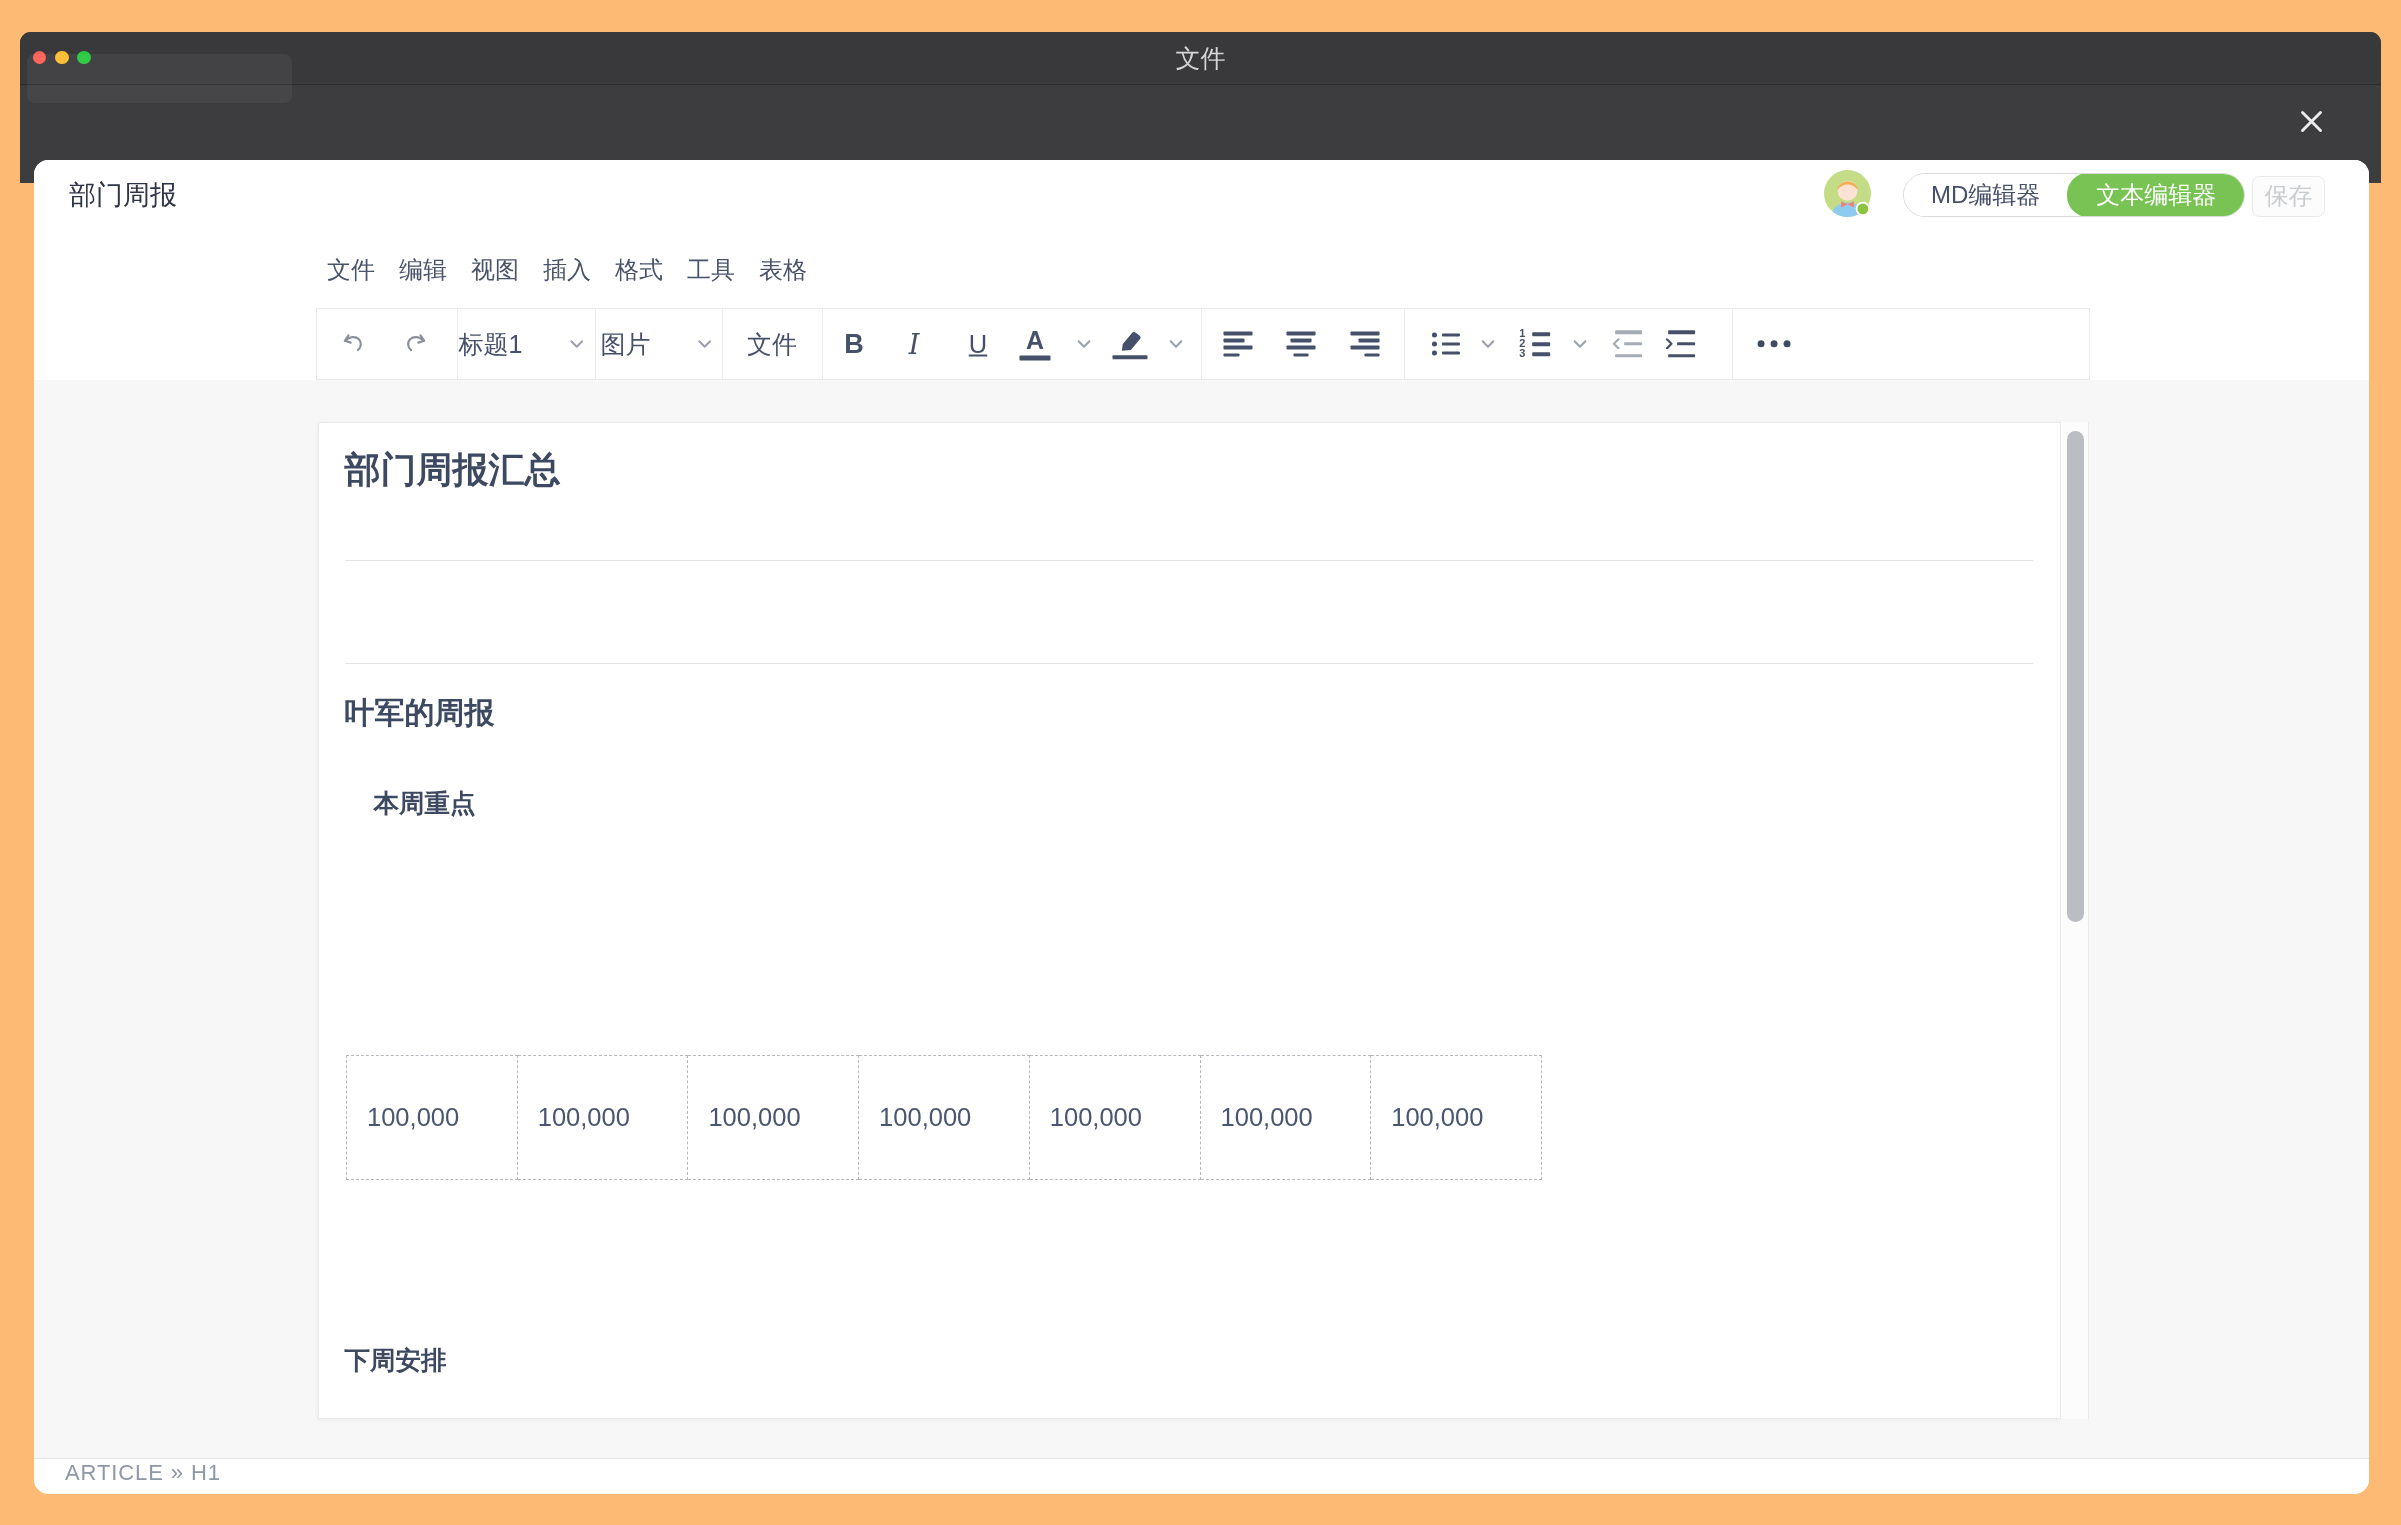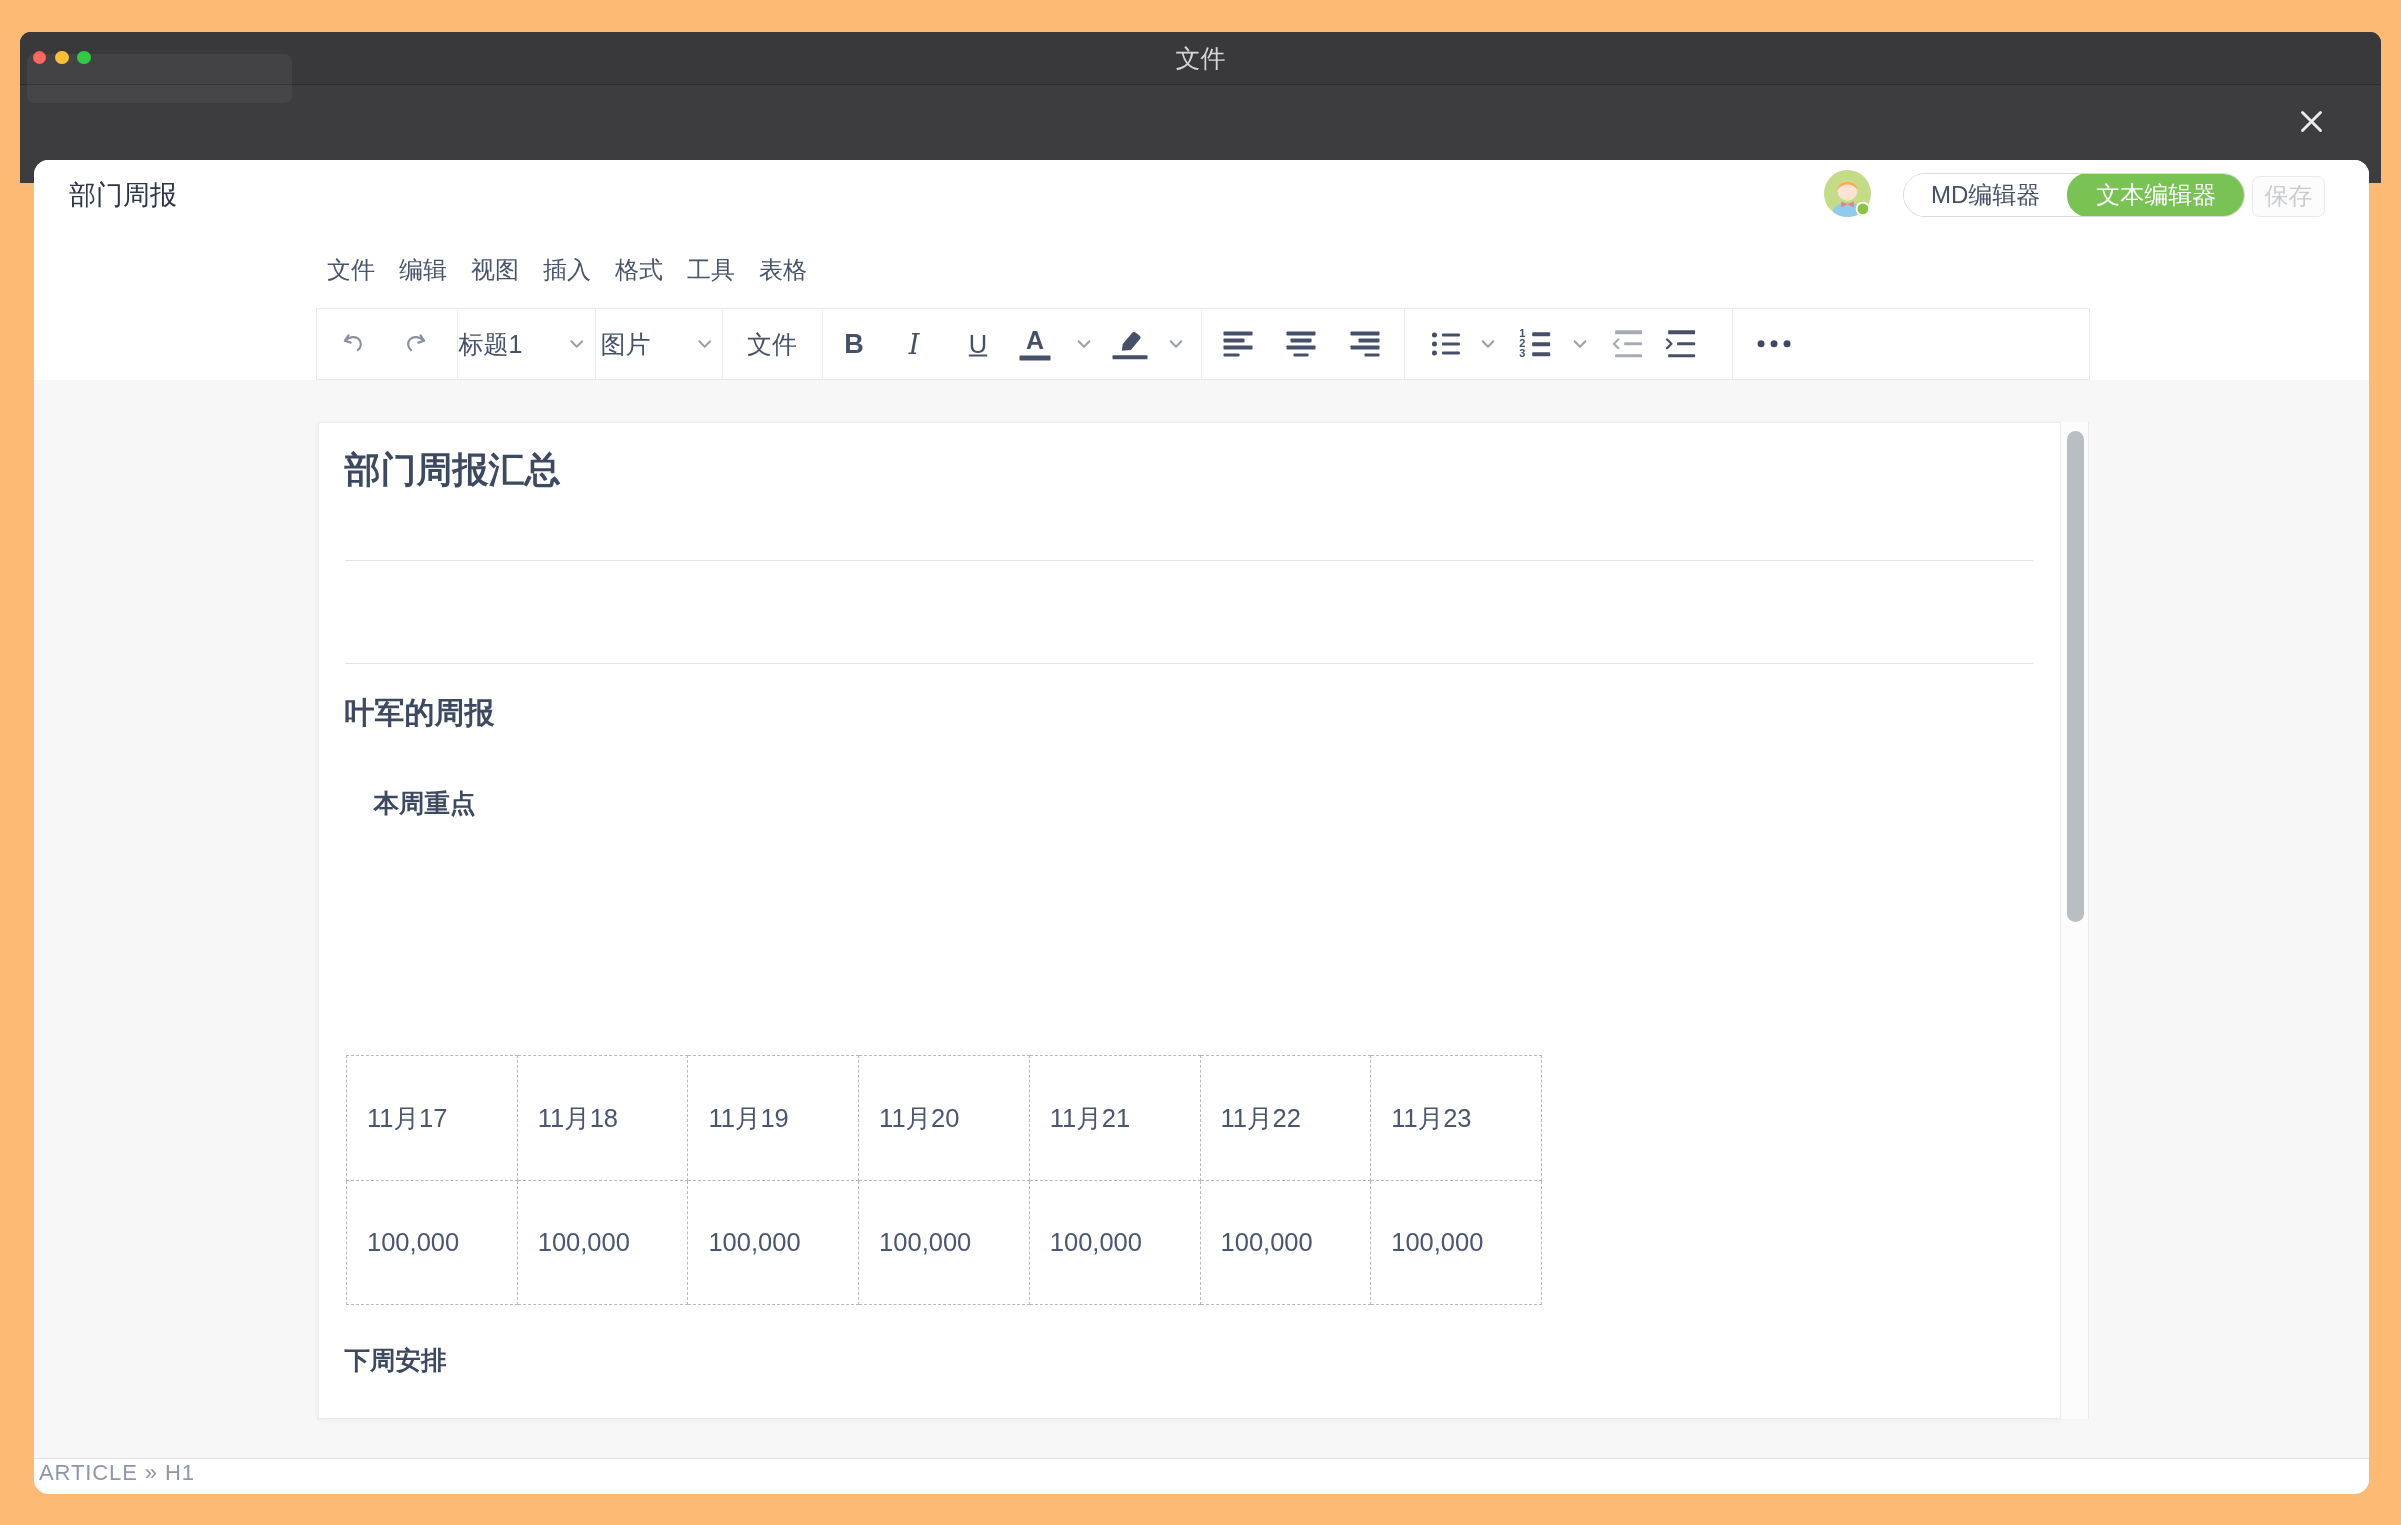"11月17" tr.tr-head { html: <tr> <td>11月17</td> <td>11月18</td> <td>11月19</td> <td>11月20</td> <td>11月21</td> <td>11月22</td> <td>11月23</td> </tr> -> none }
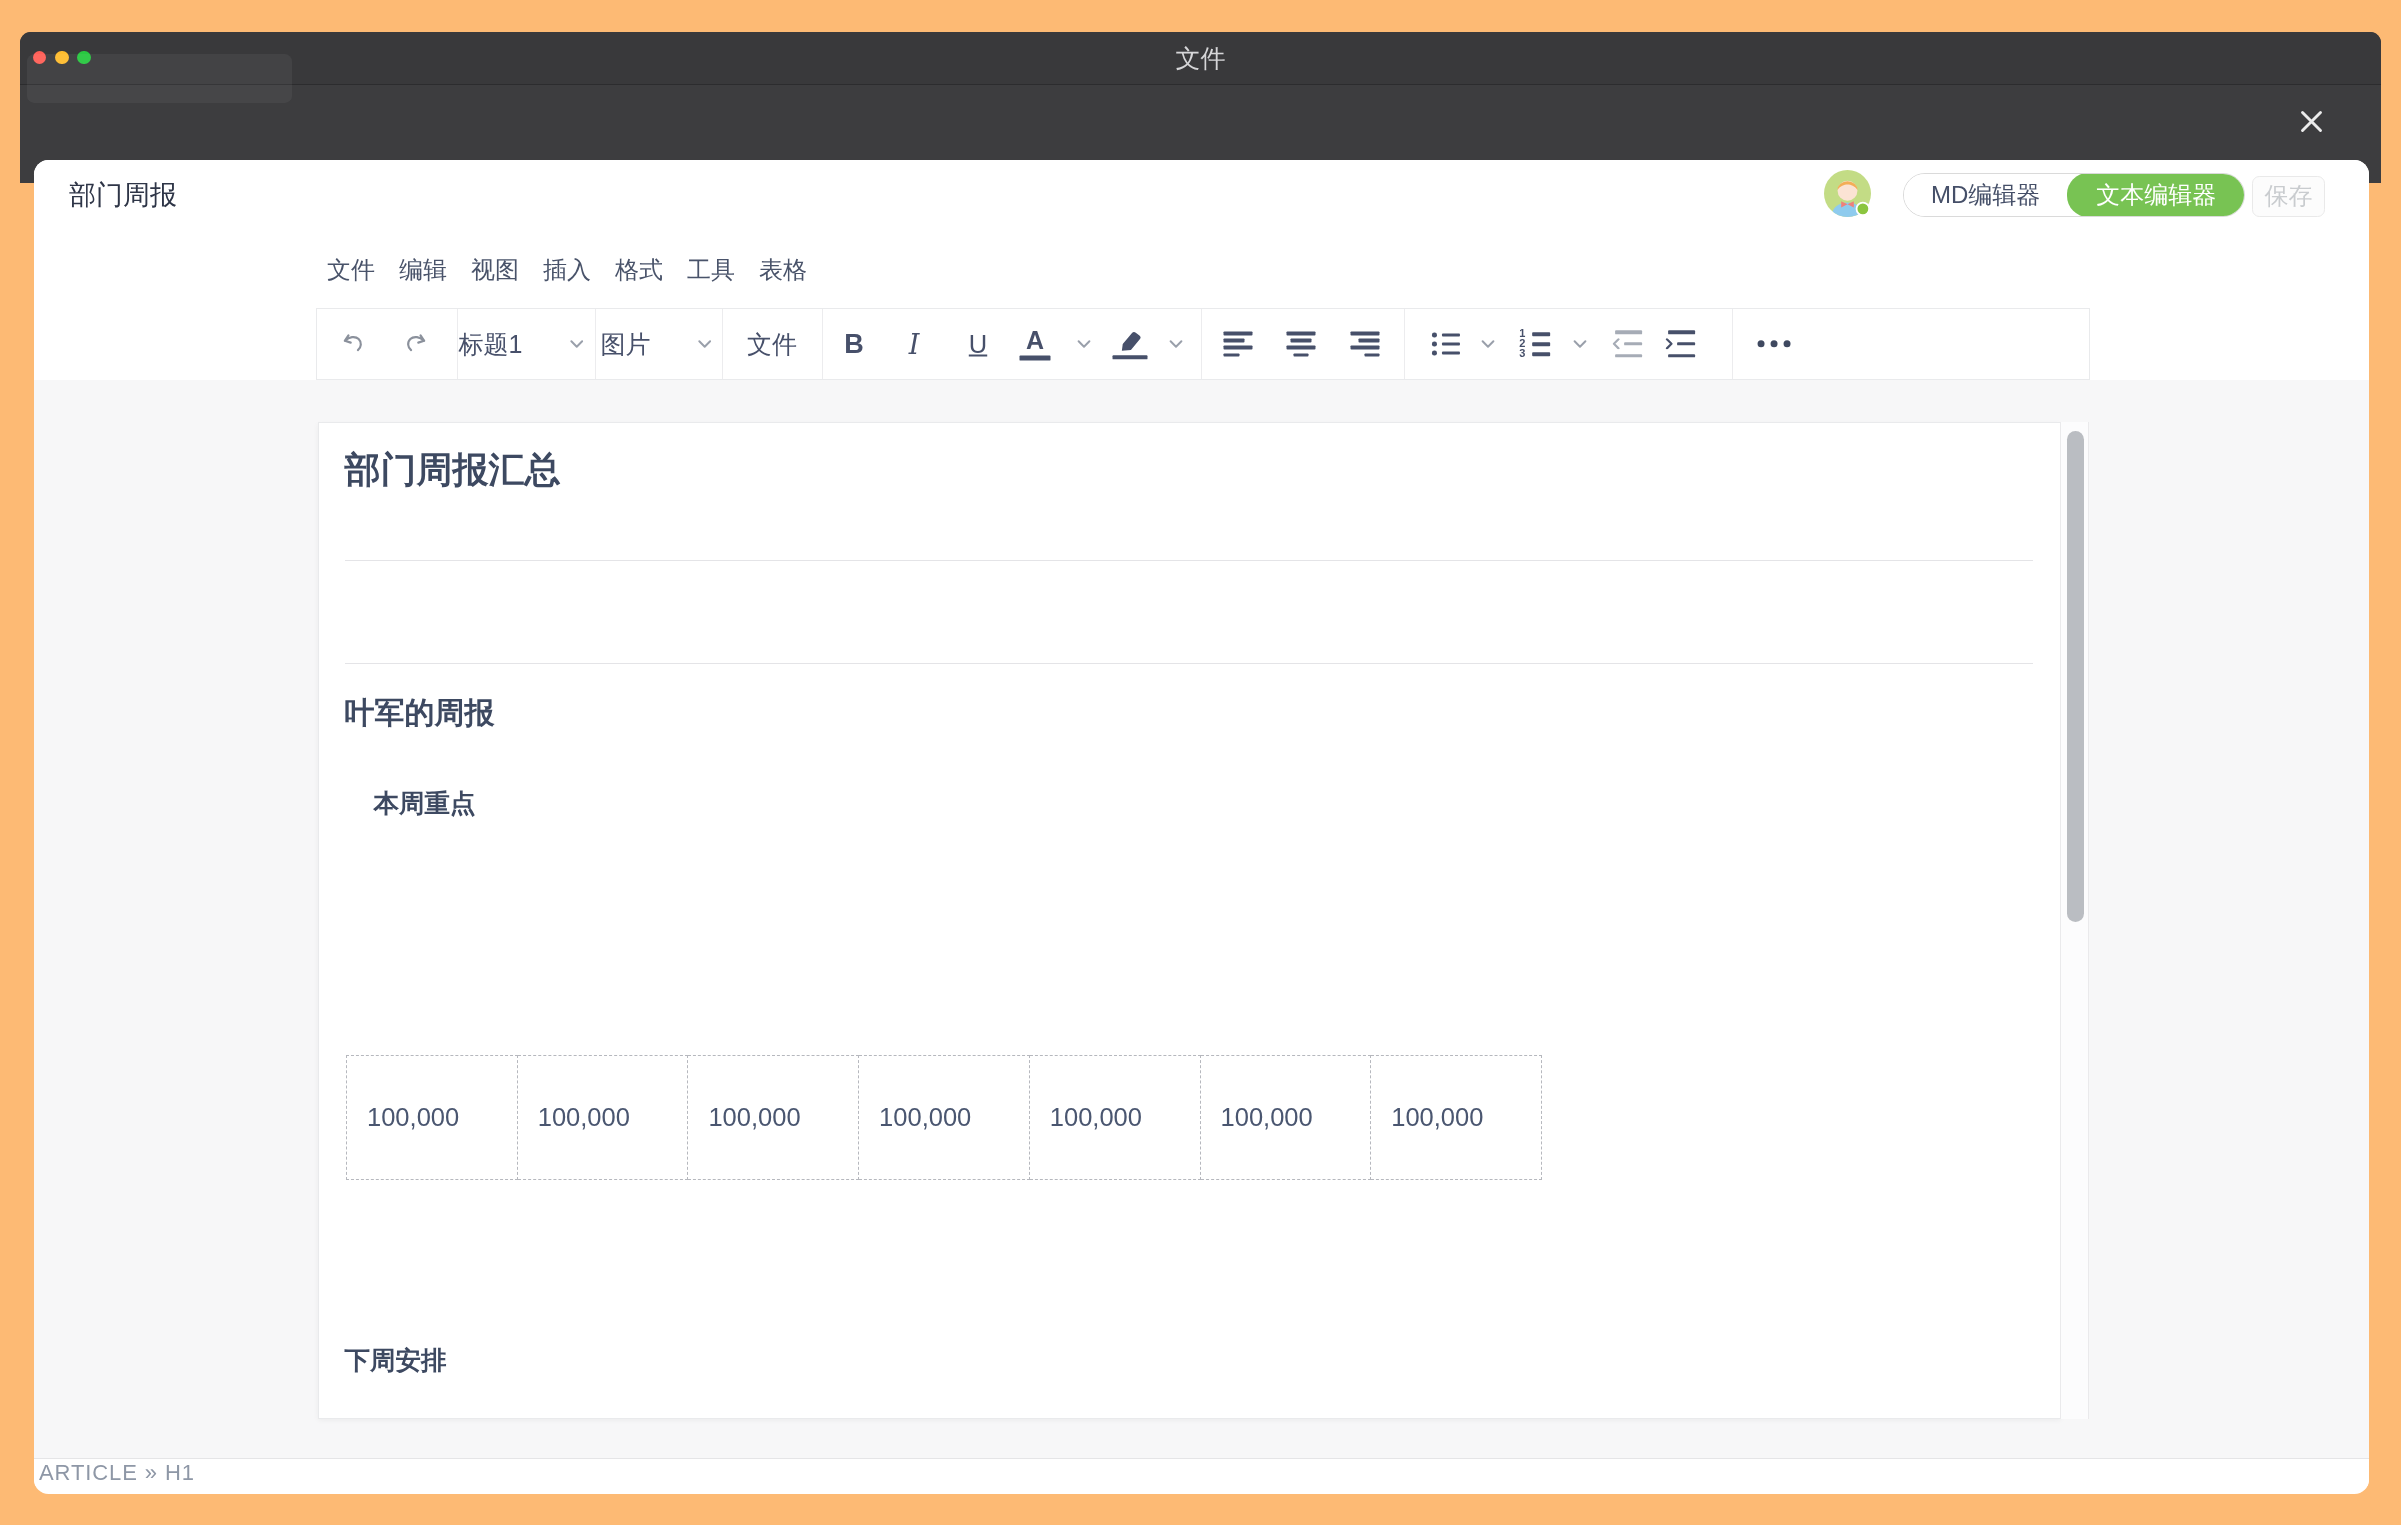"ARTICLE » H1" .statusbar { padding-left: 5px -> 31px }
